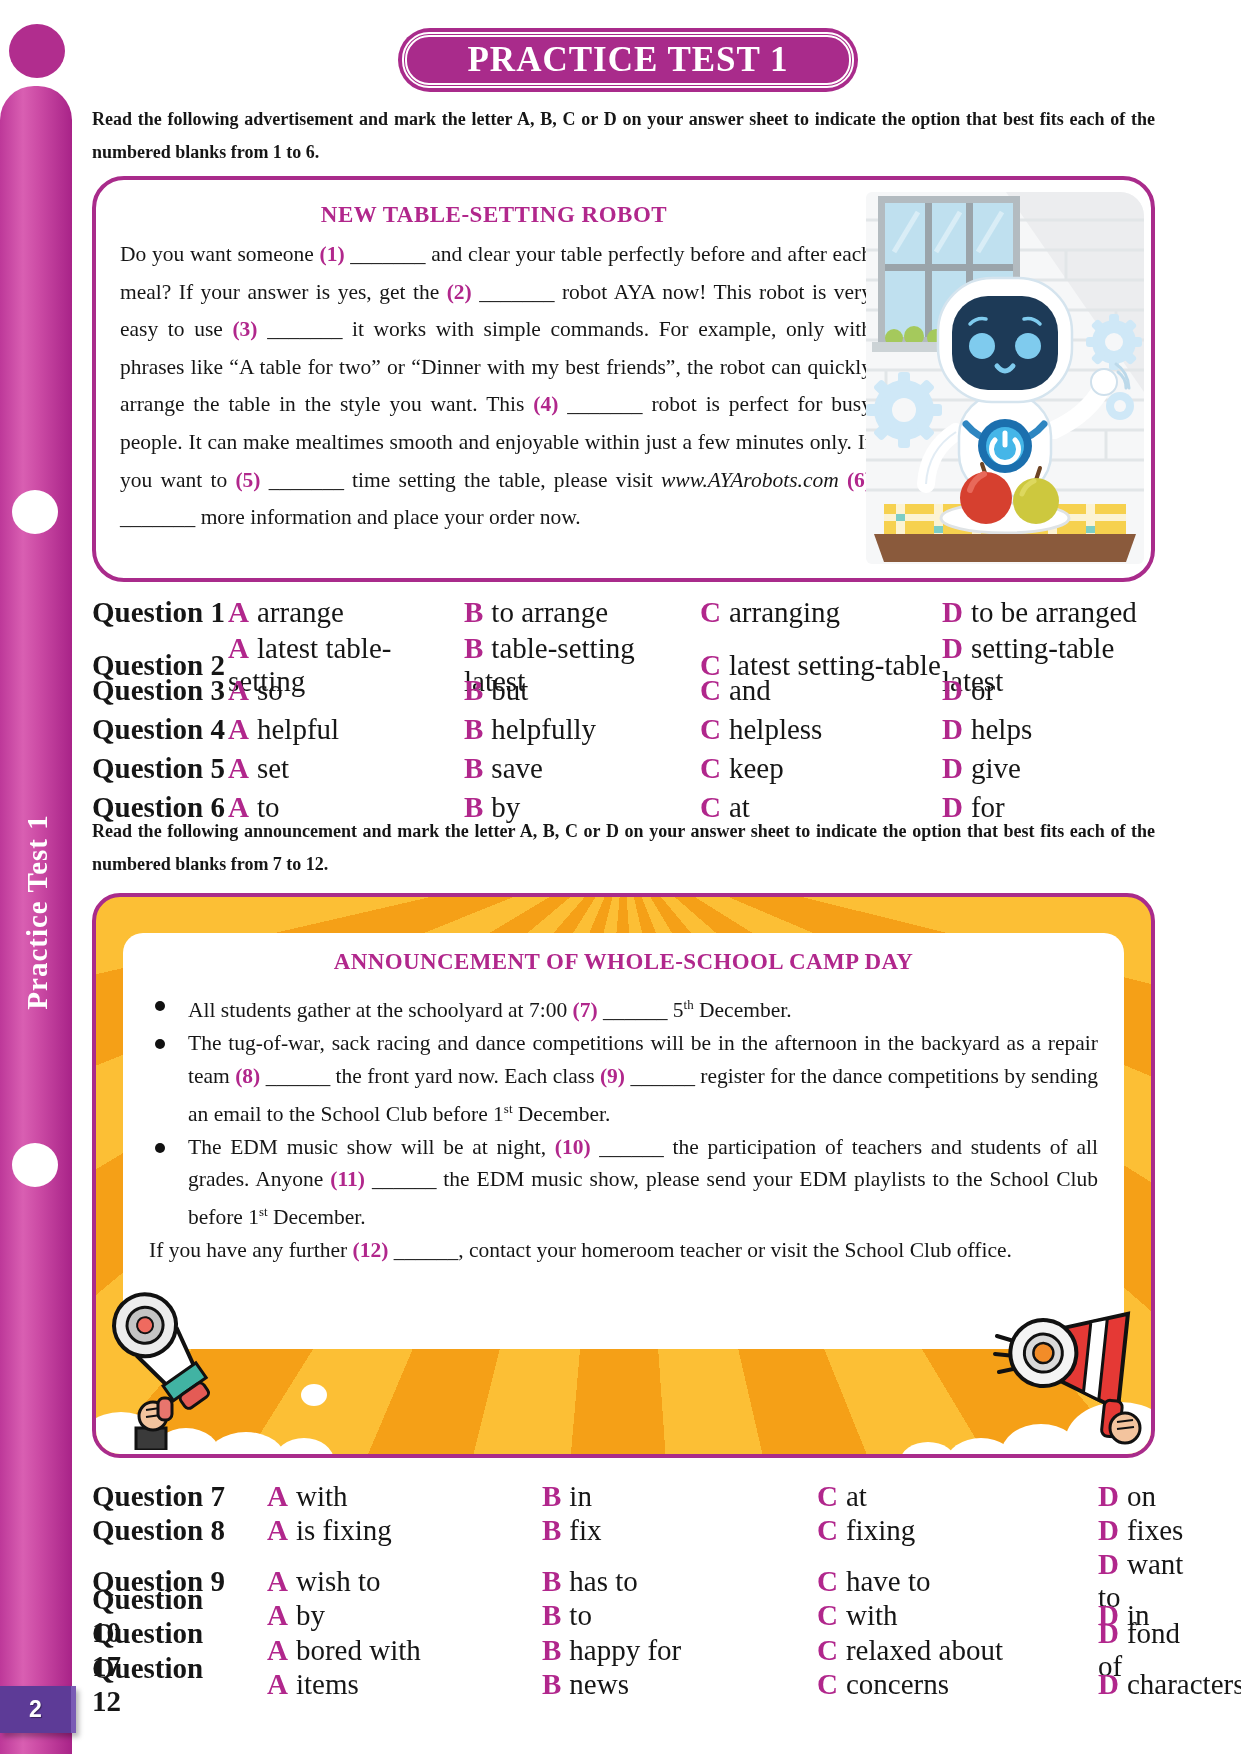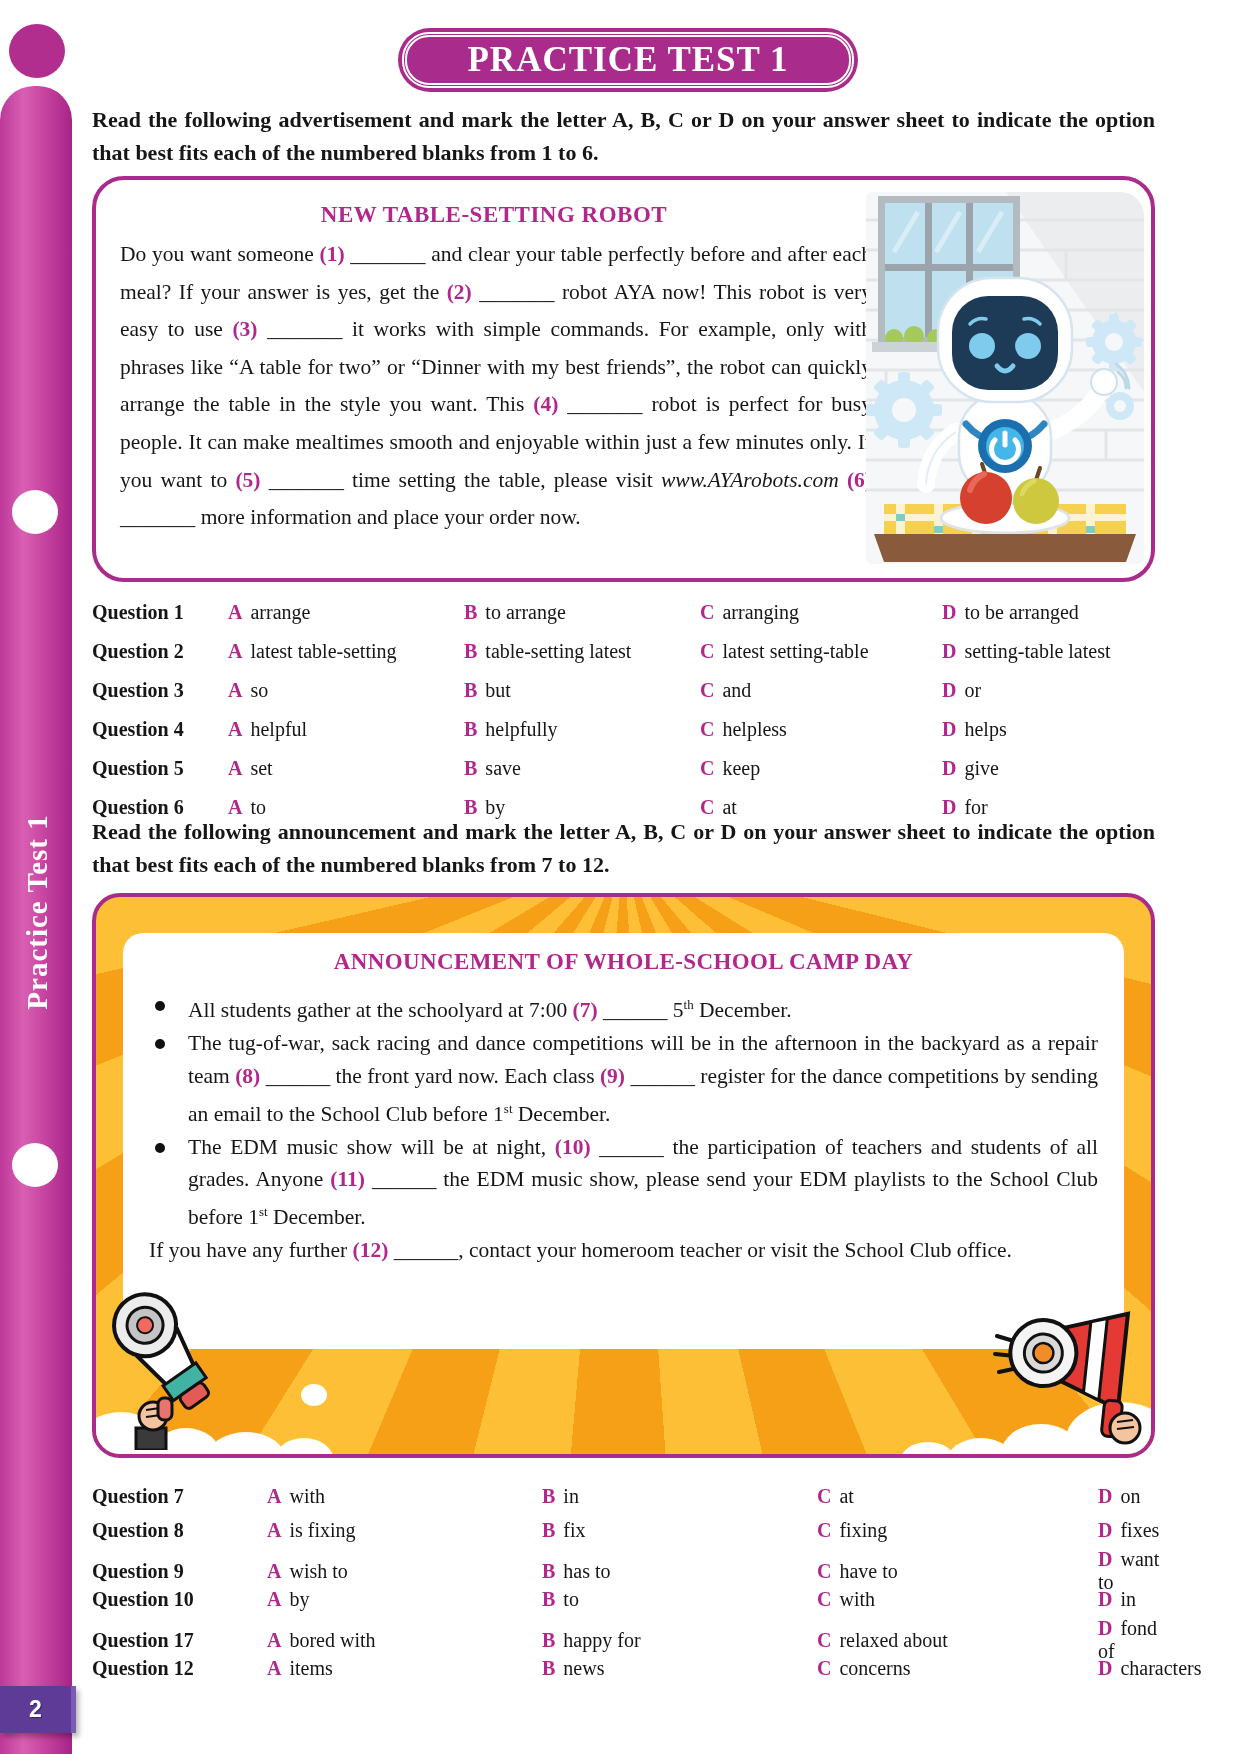"Read the following advertisement and" .instr { font-size: 22px -> 18px }
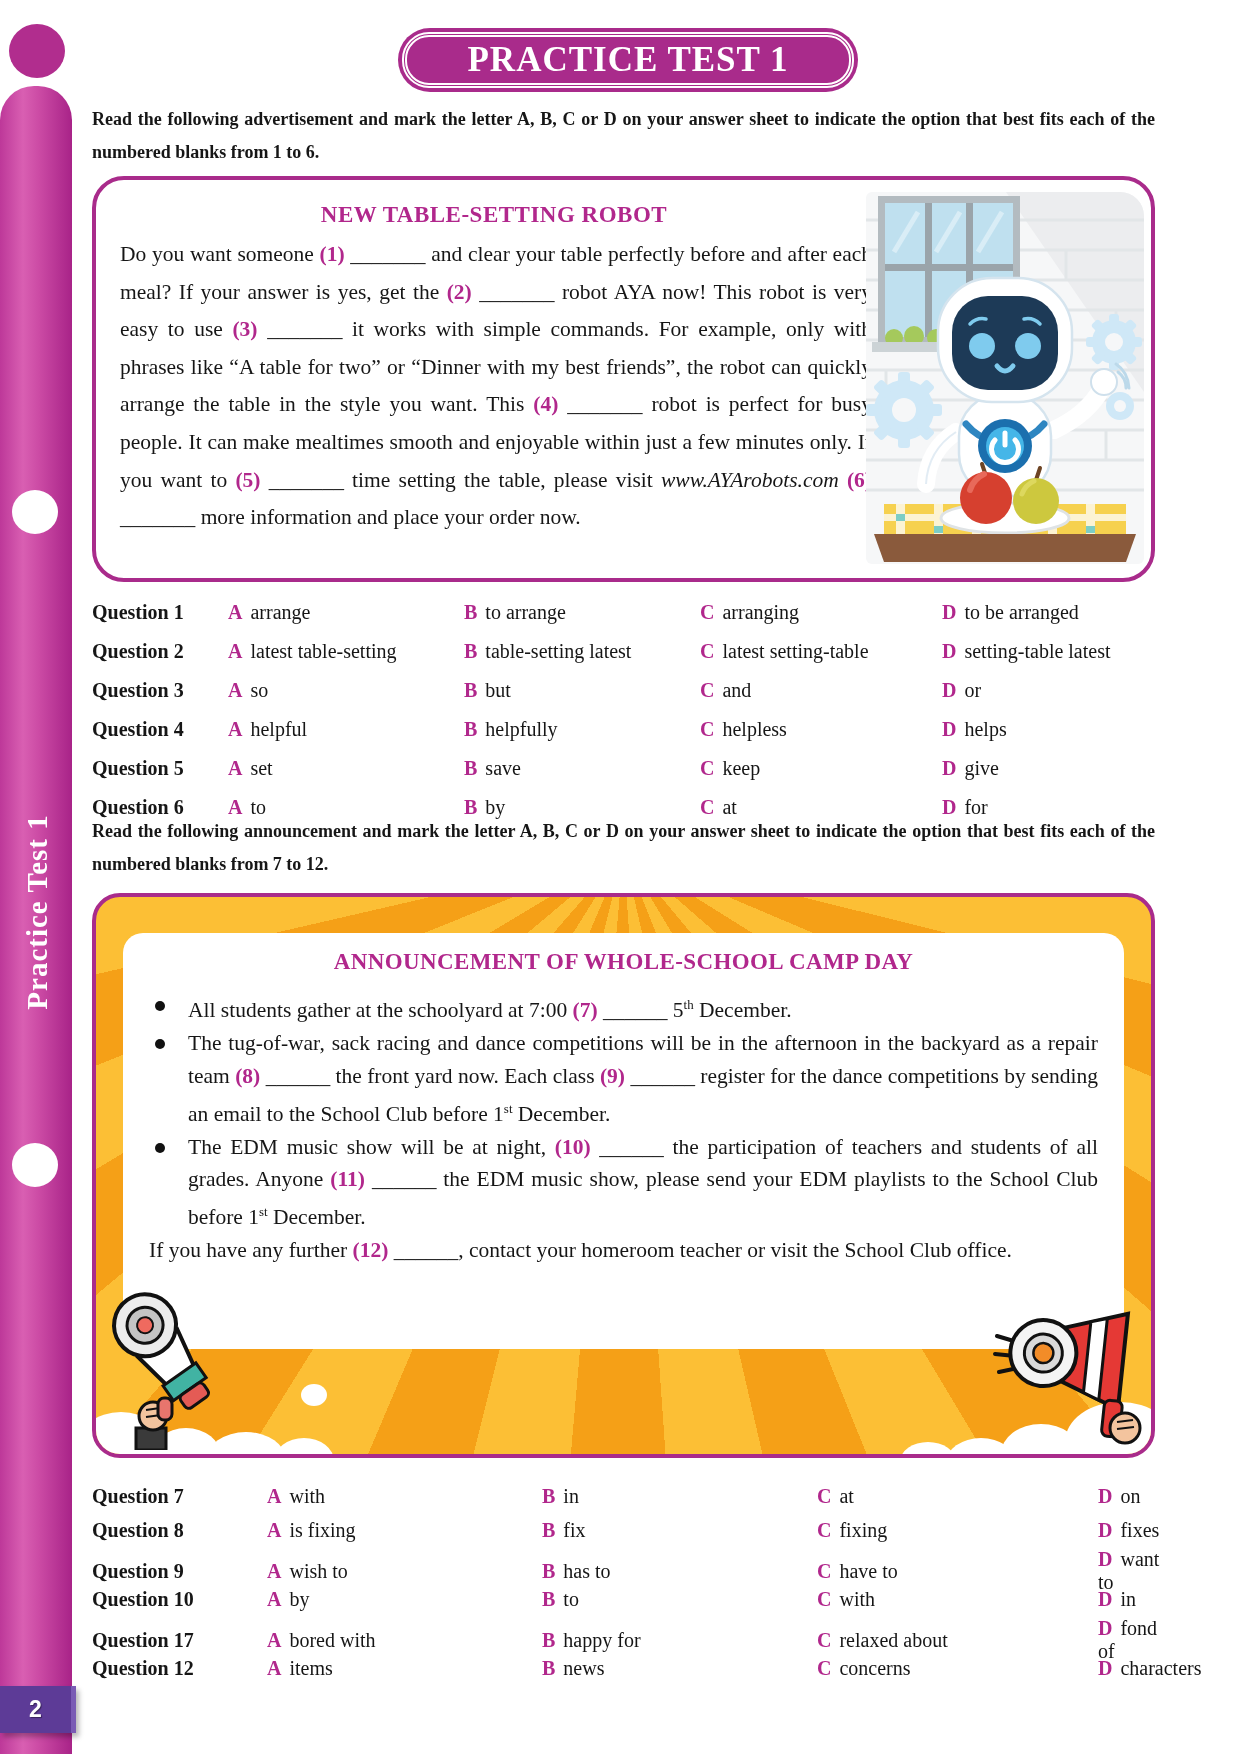"Question 1" .q-block { font-size: 20px -> 29px }
